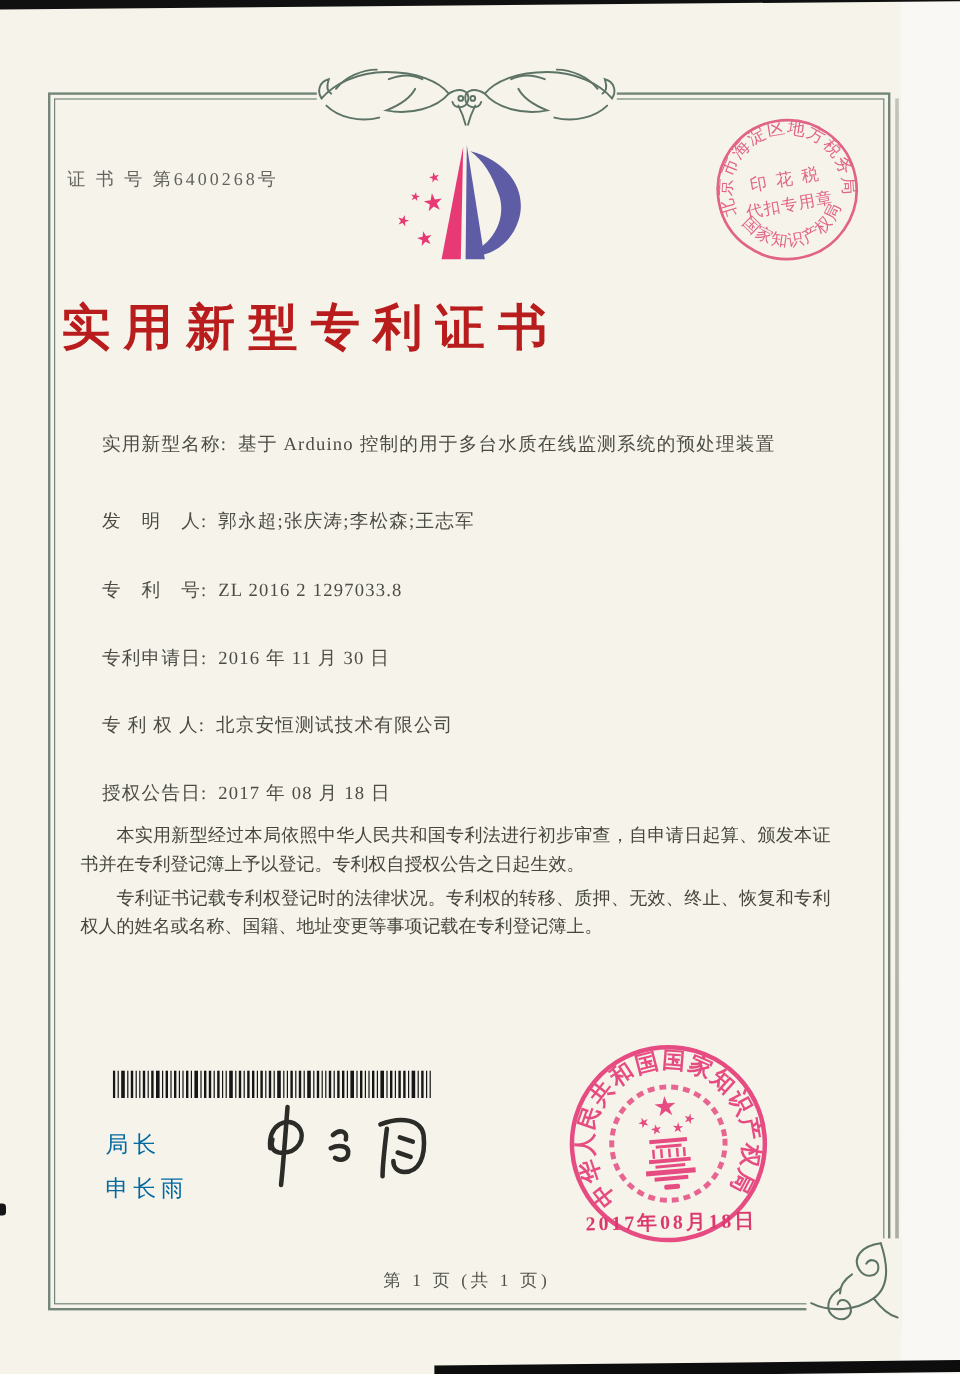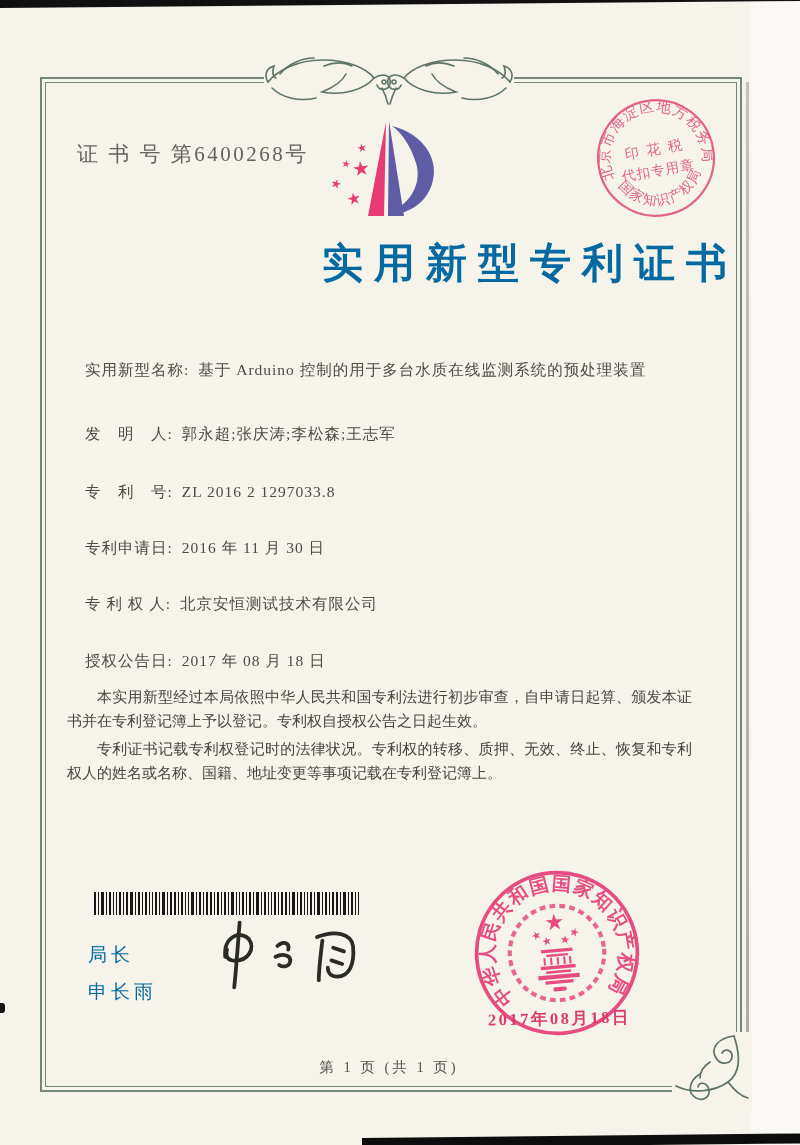"证 书 号 第6400268号" .cert-no { font-size: 21px -> 15px; left: 77px -> 56px }
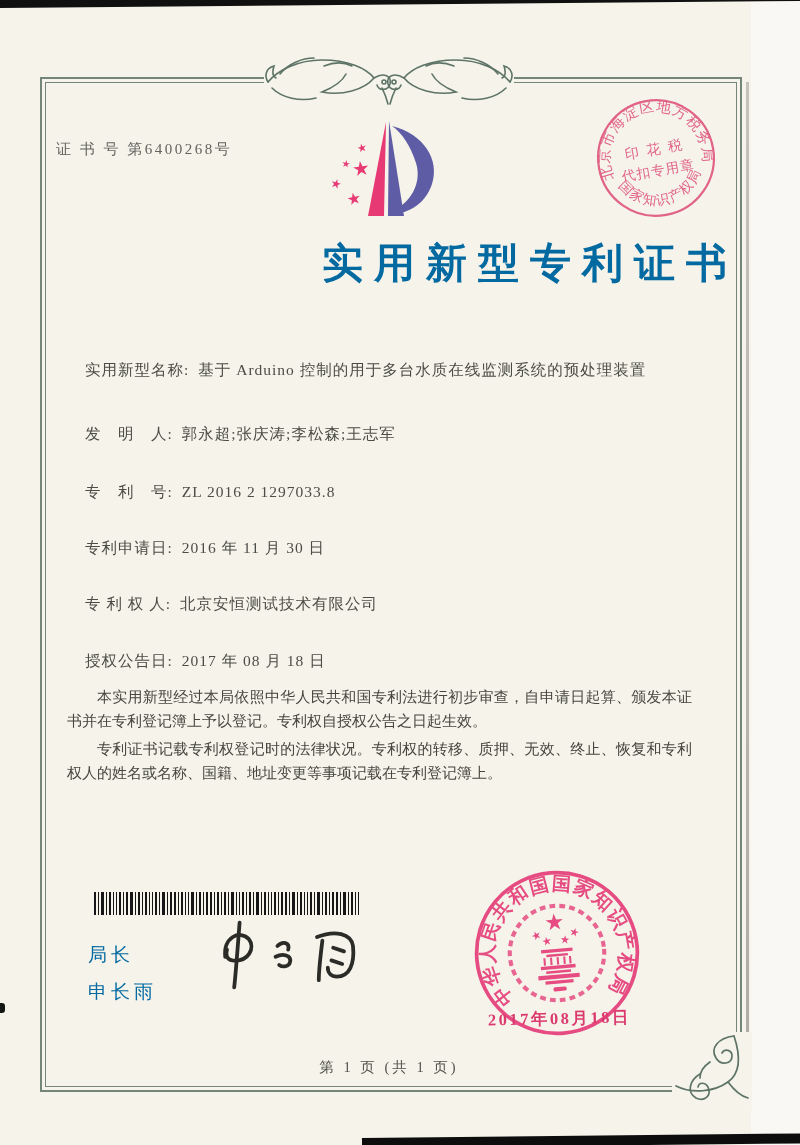"实用新型专利证书" .title { color: #0369a1 -> #b91c1c; text-align: right -> left; top: 236px -> 246px }
